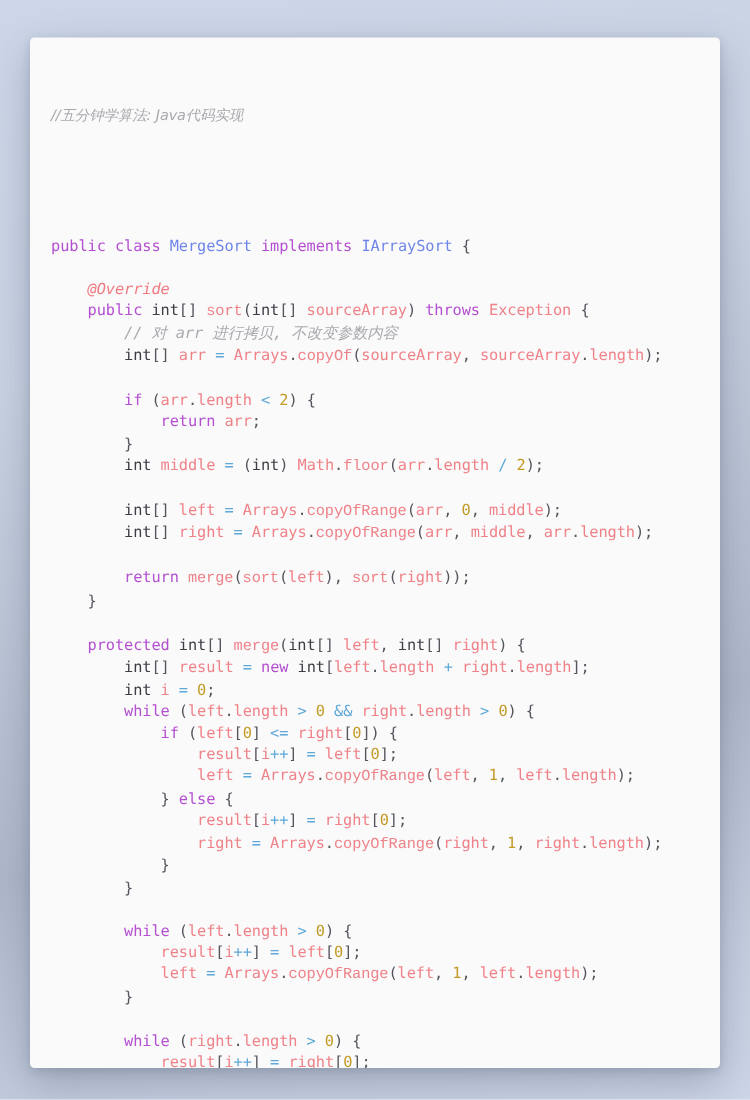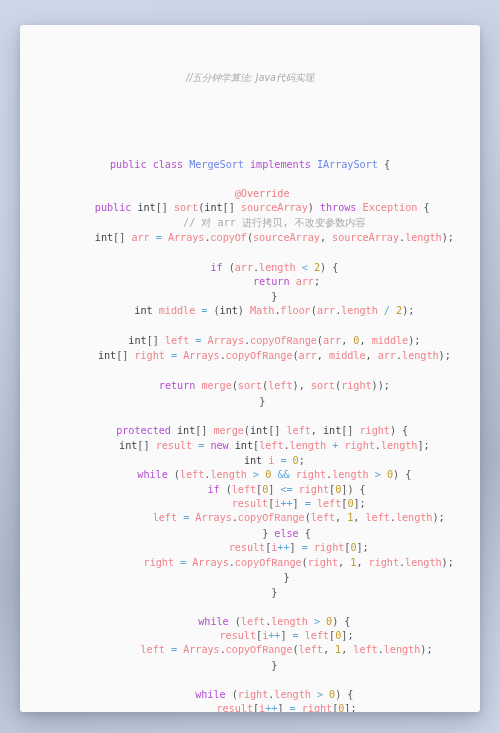"//五分钟学算法: Java代码实现" .line { text-align: center -> none }
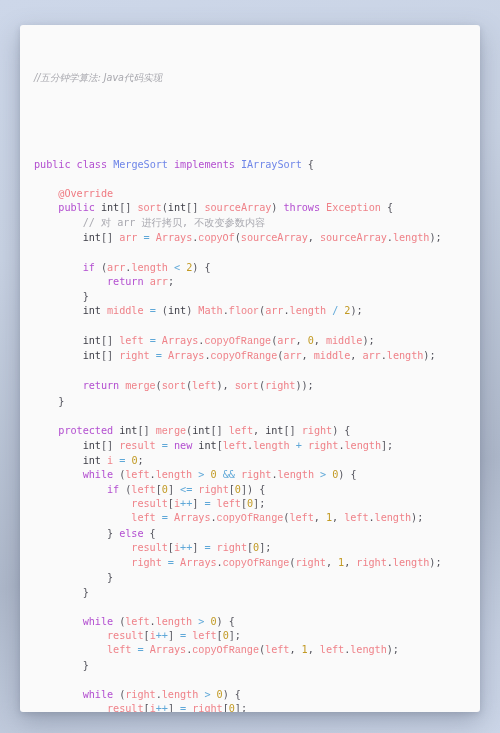"@Override" .t-anno { font-style: none -> italic }
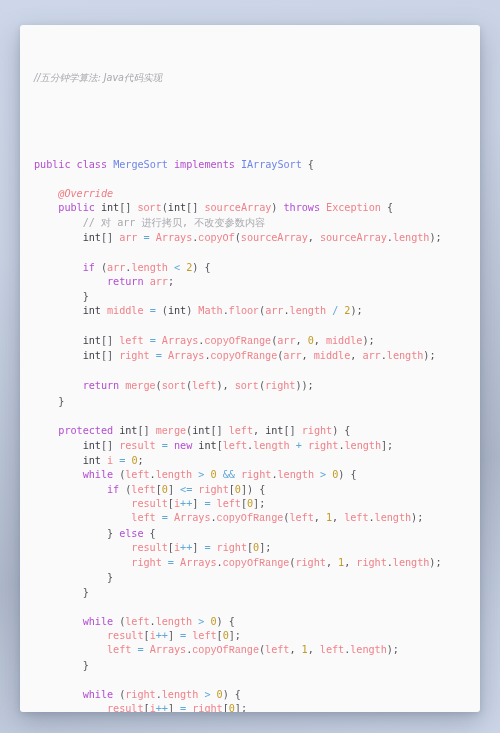"// 对 arr 进行拷贝, 不改变参数内容" .t-comment { font-style: none -> italic }
